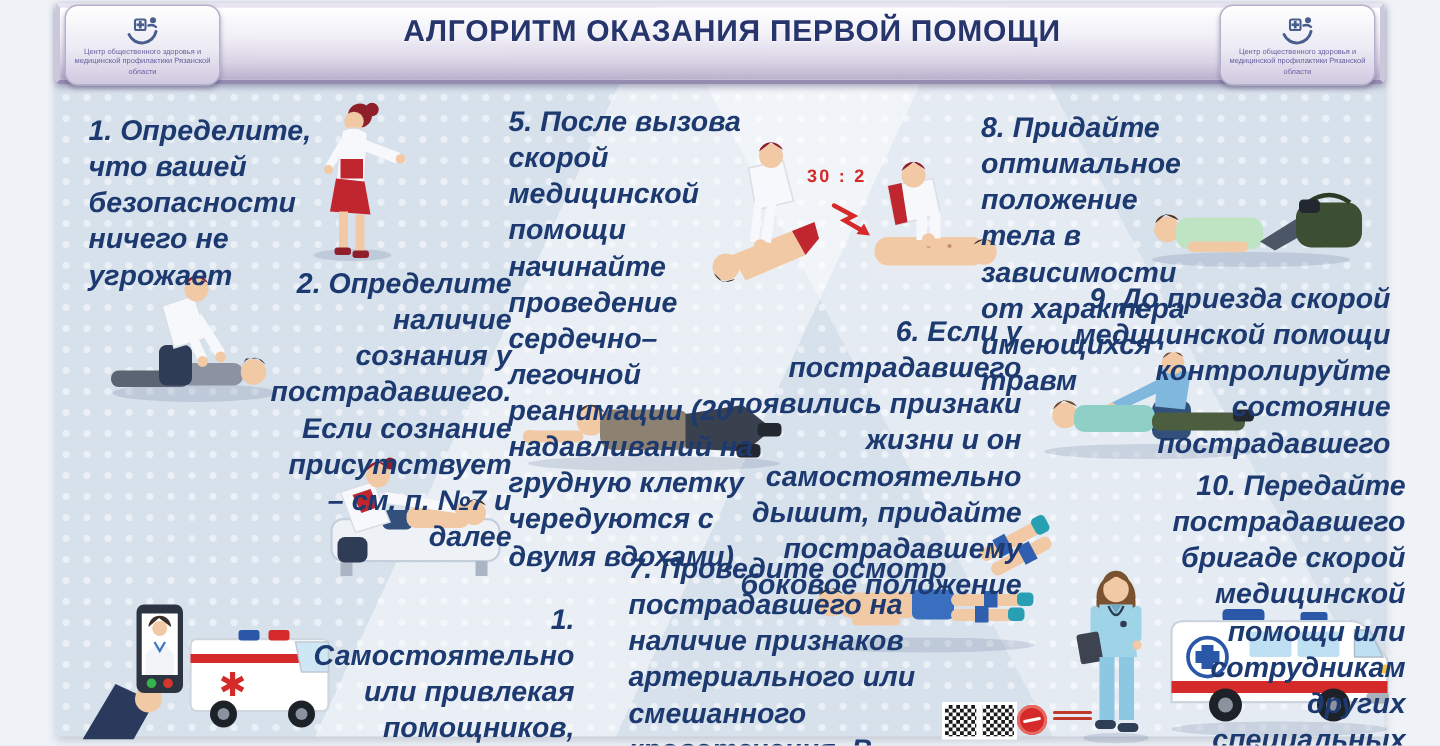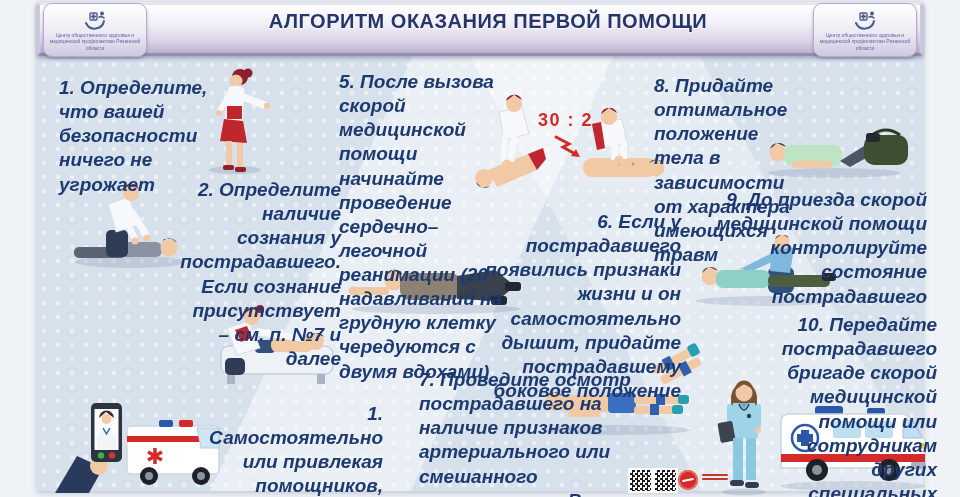"30 : 2" .cpr-ratio { font-size: 18px -> 12px }
